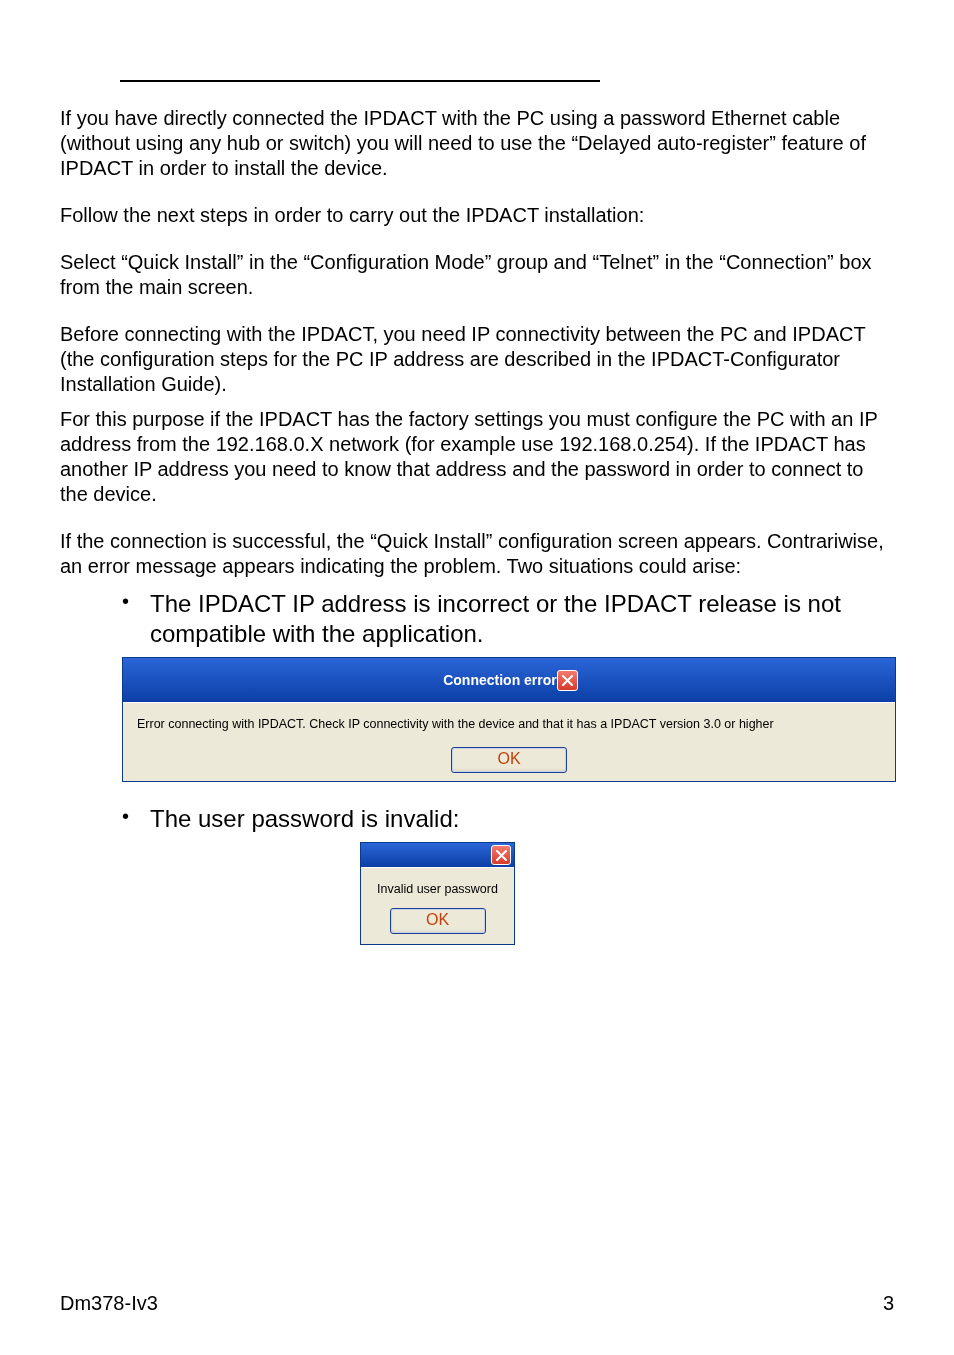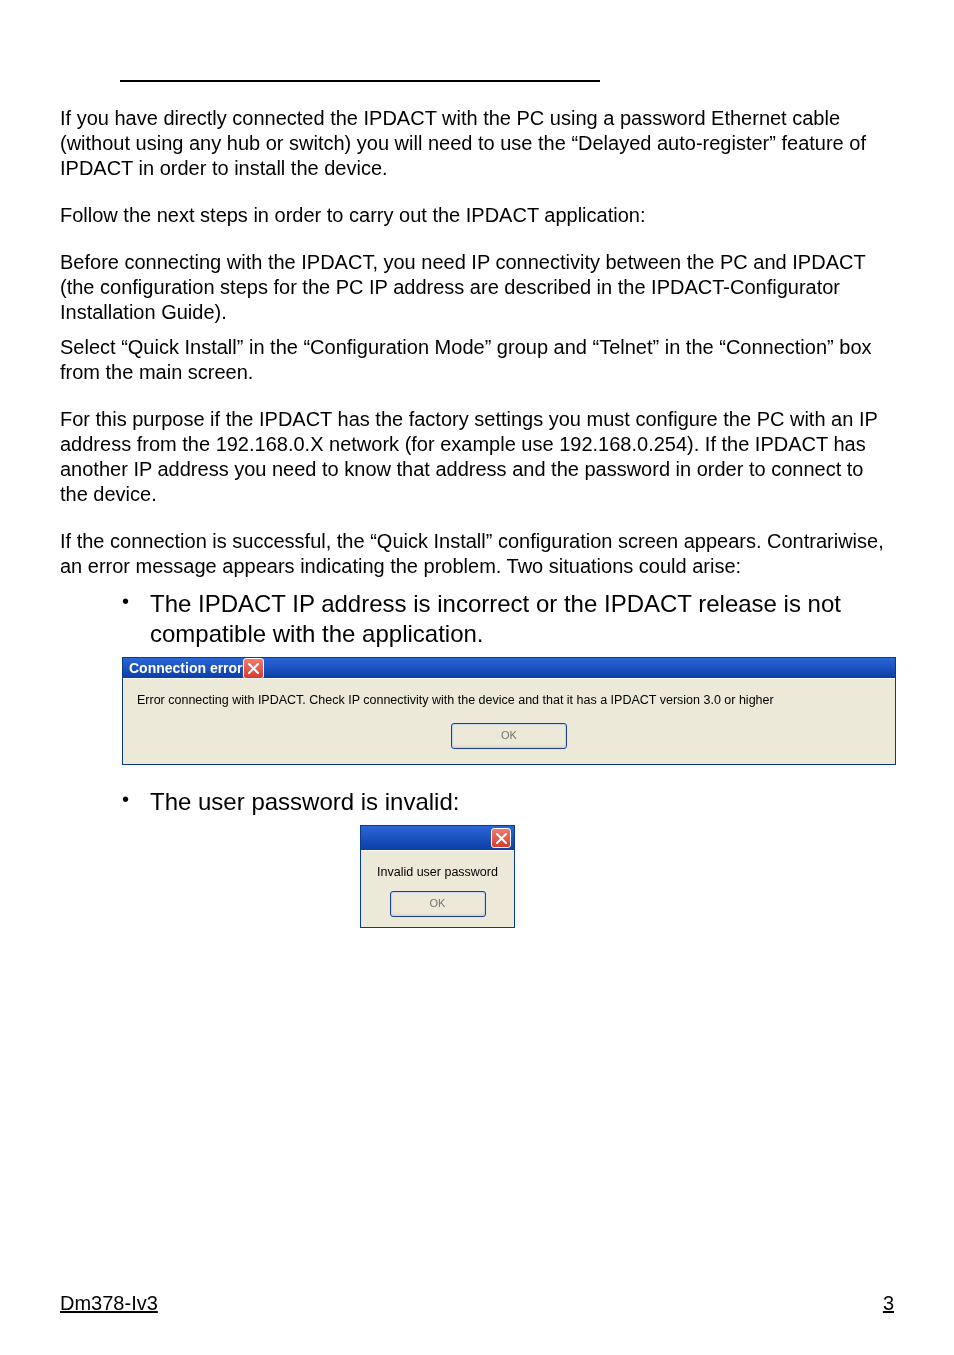"Follow the next steps in" p.para { text: application -> installation }
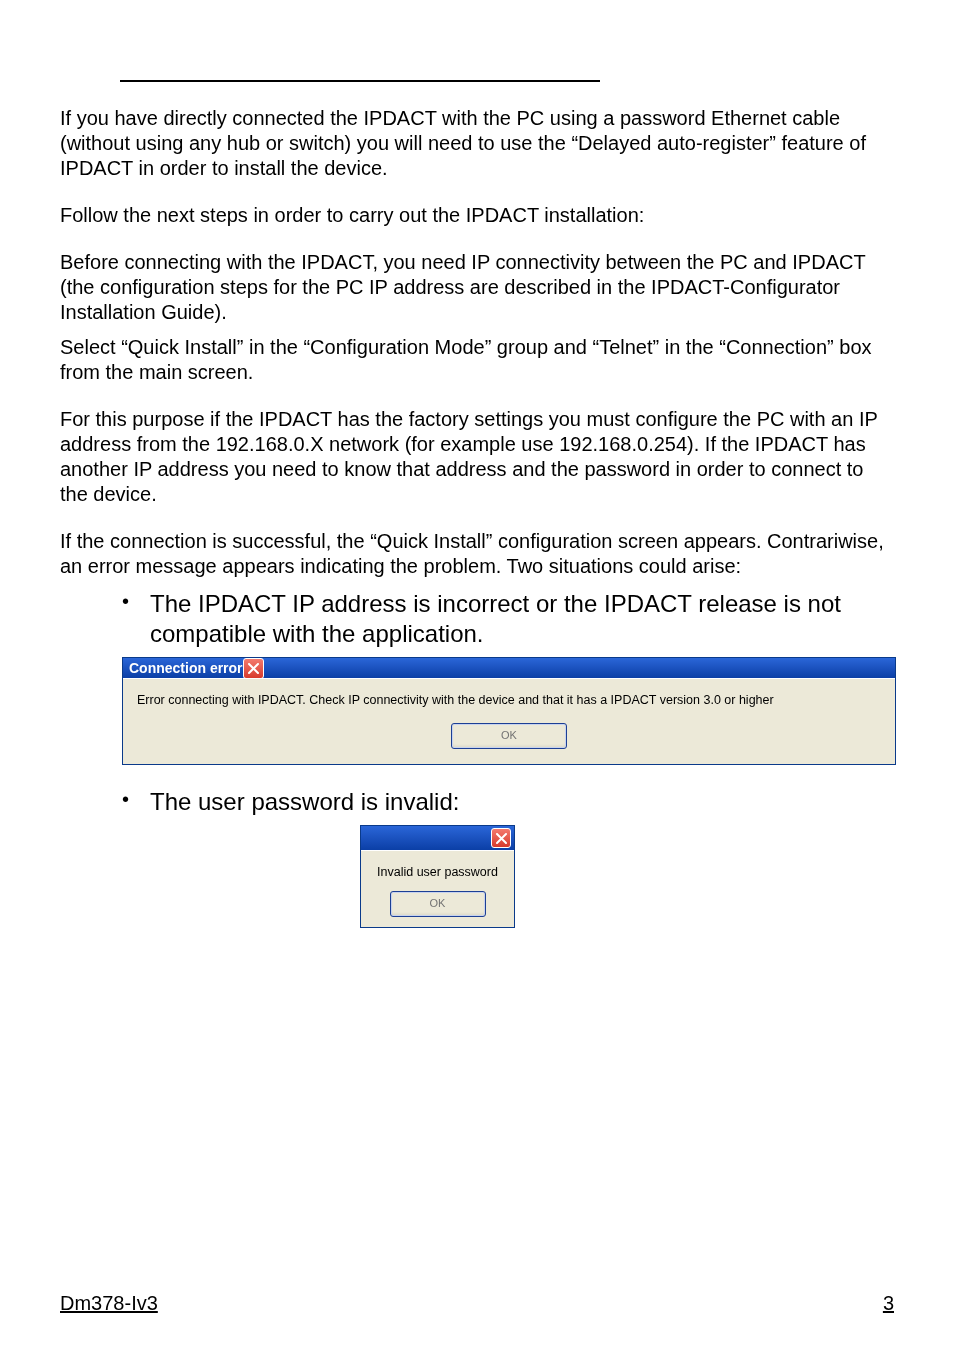"Before connecting with the IPDACT," p.para { order: before "Select “Quick Install” in the" -> after "Select “Quick Install” in the" }
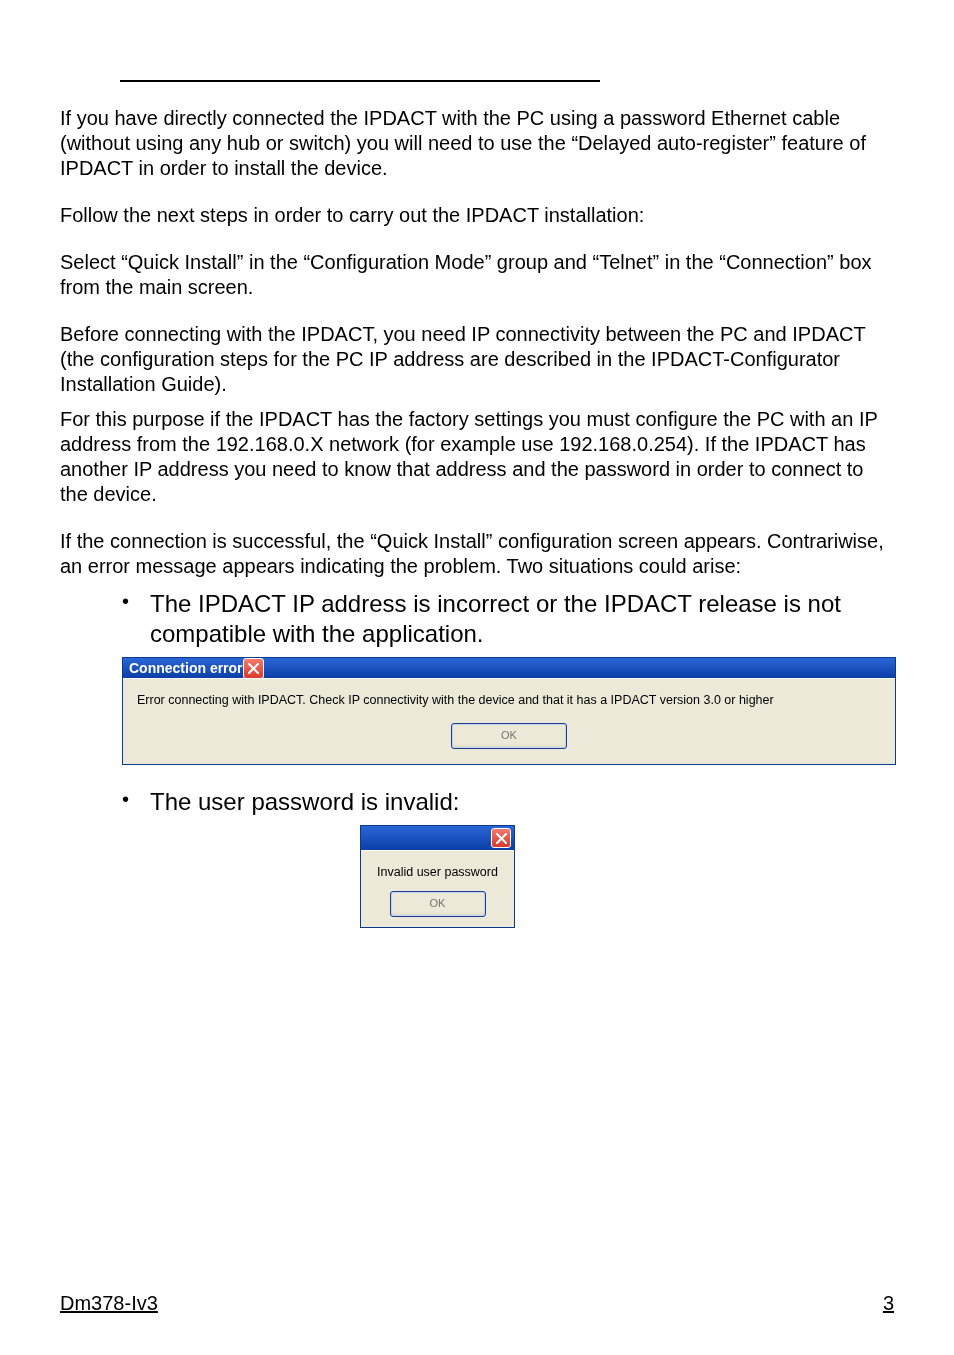"Connection error" .titlebar { height: 20px -> 44px; justify-content: flex-start -> center }
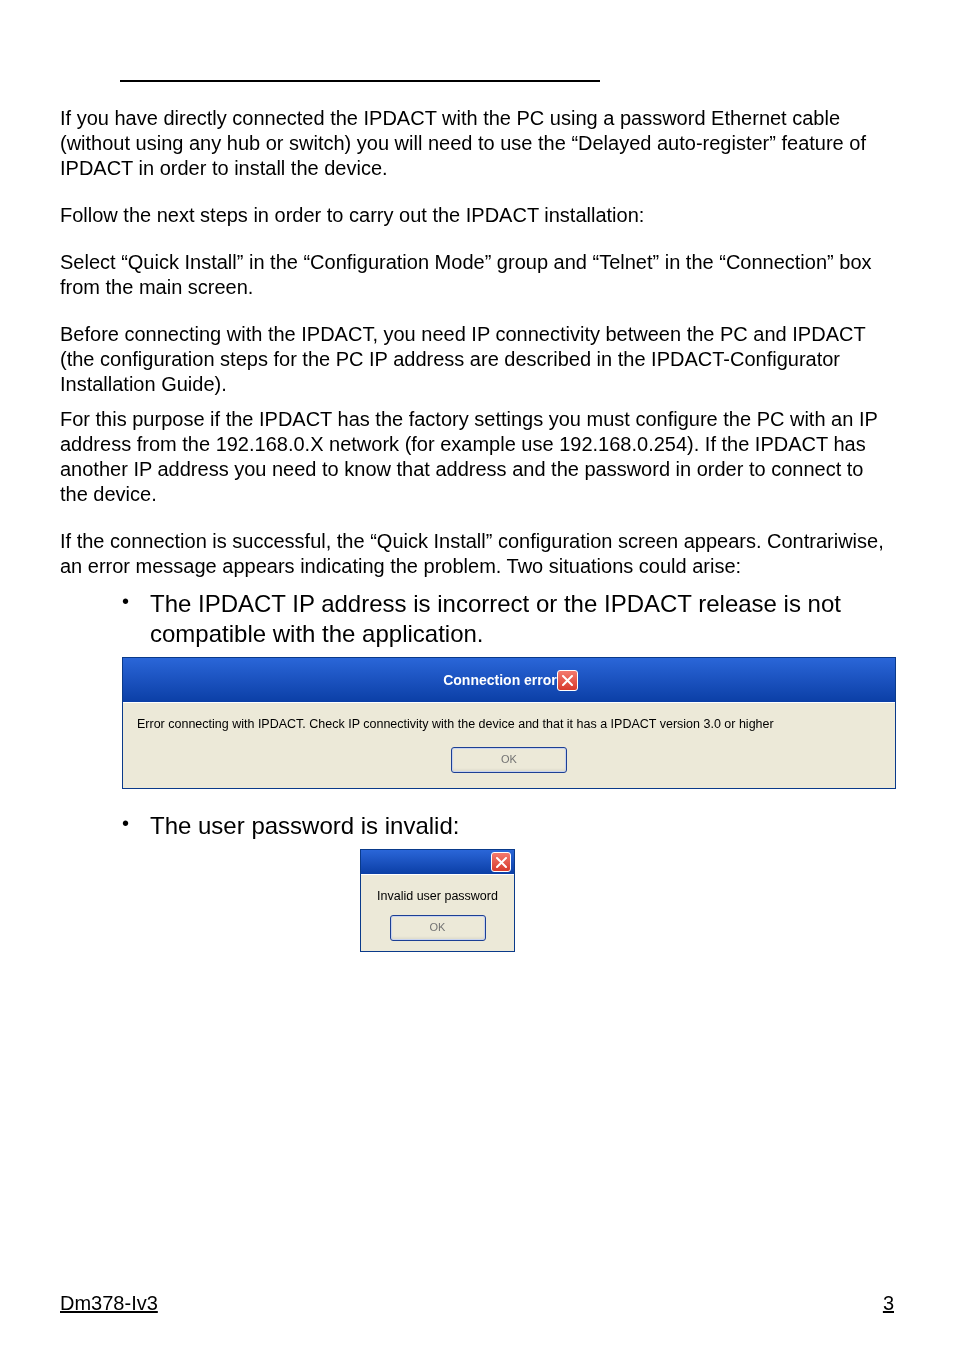"Error connecting with IPDACT. Check" .dlg-body { padding: 14px 10px 15px 10px -> 14px 10px 8px 10px }
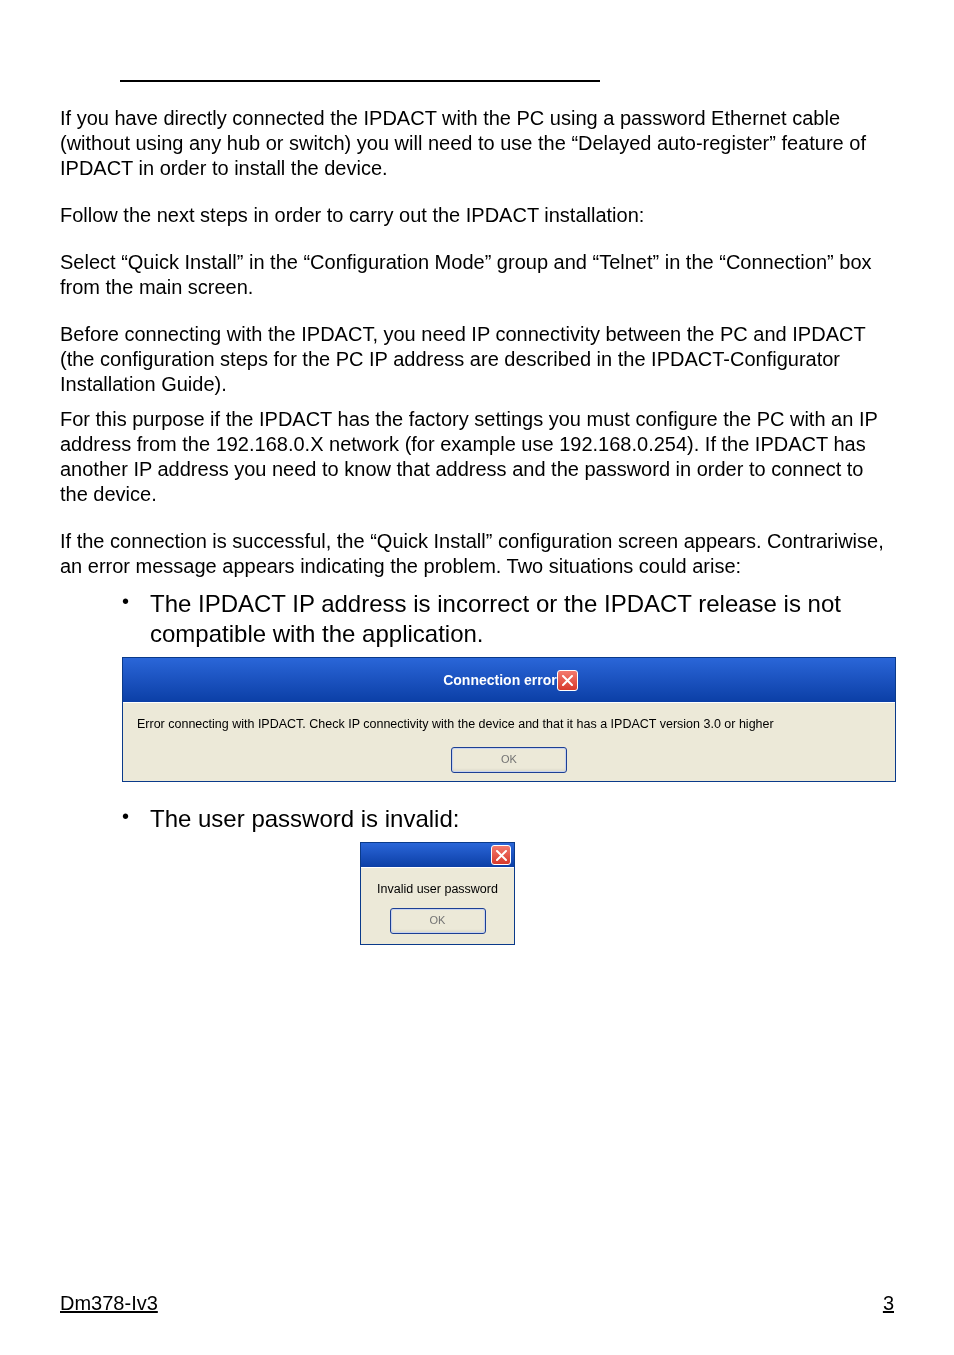"OK" .winbtn { color: #737373 -> #c2410c; font-size: 11px -> 16px }
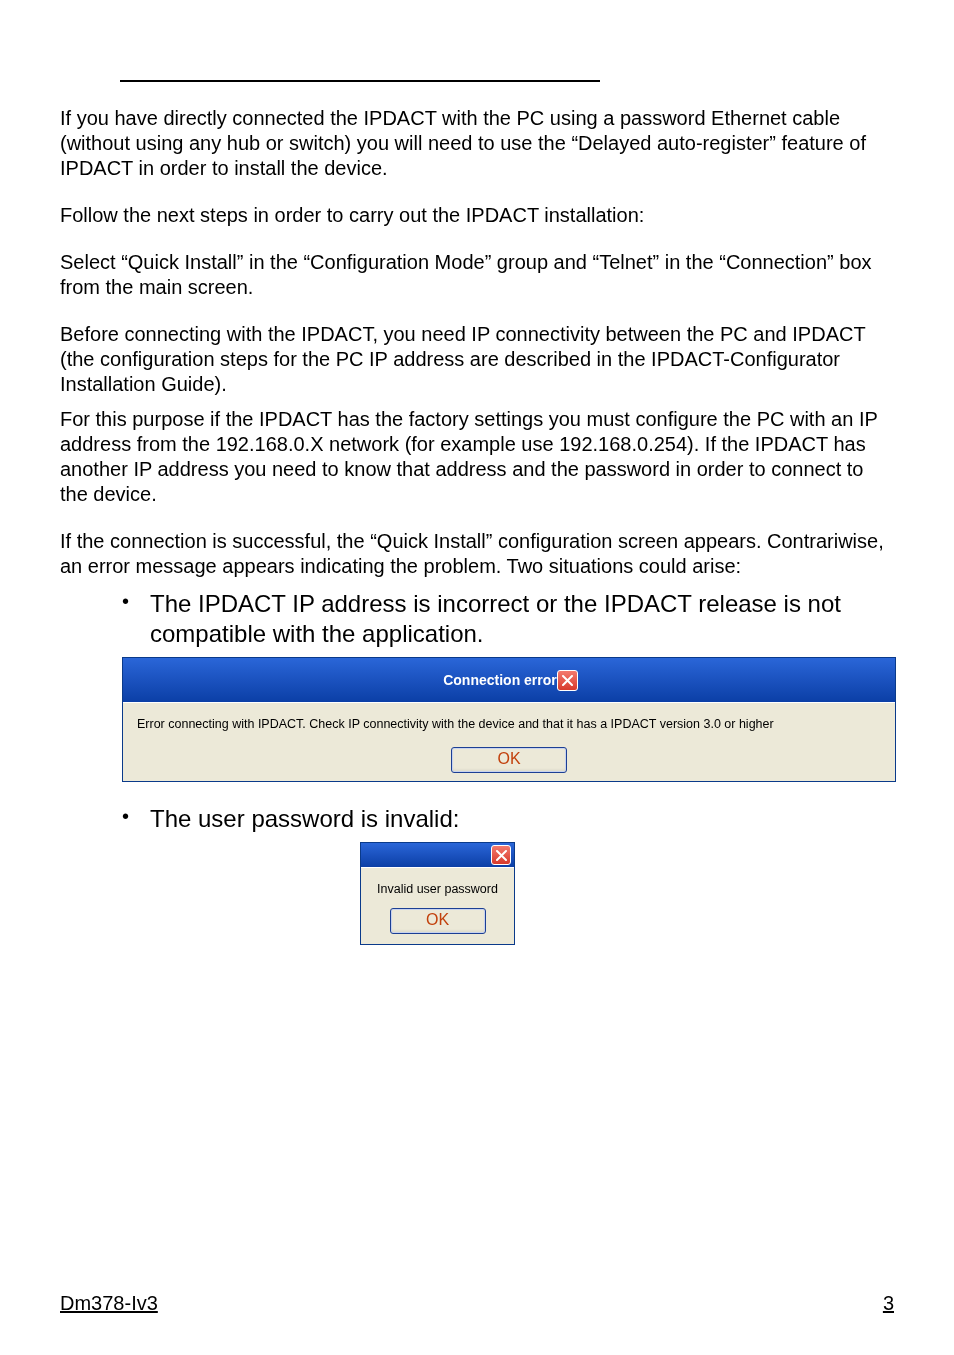"Dm378-Iv3" .footer { text-decoration: underline -> none }
